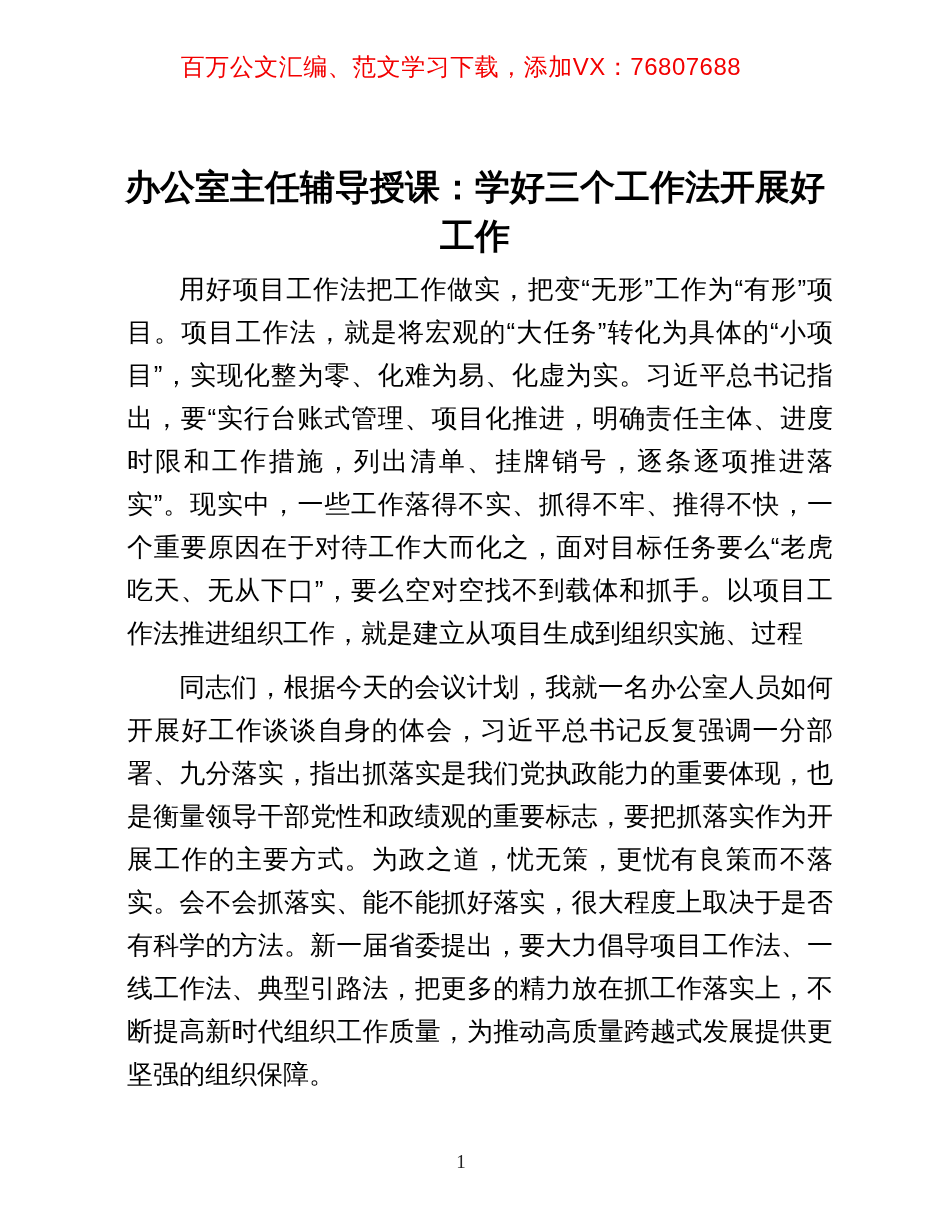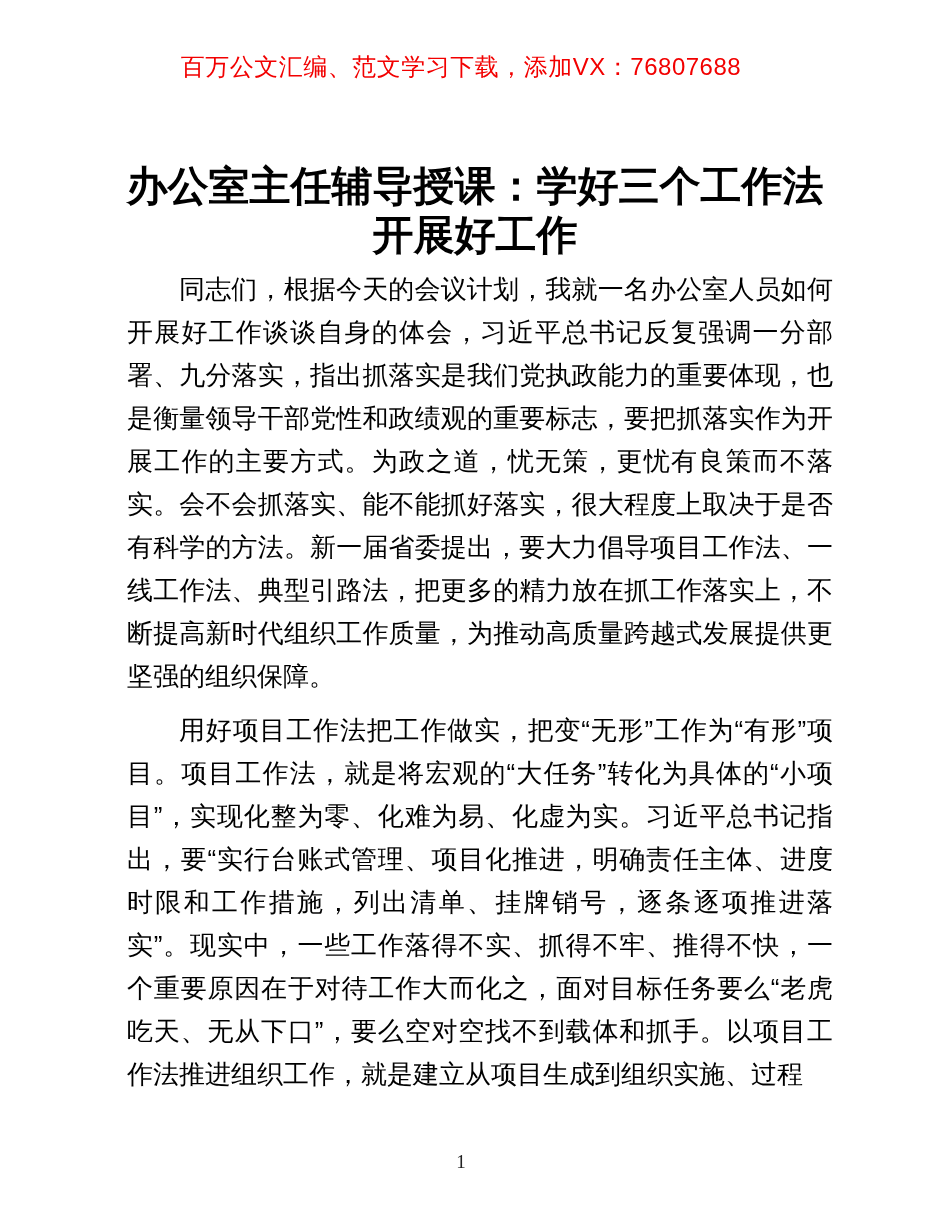"办公室主任辅导授课：学好三个工作法开展好工作" .doc-title { font-size: 41px -> 35px }
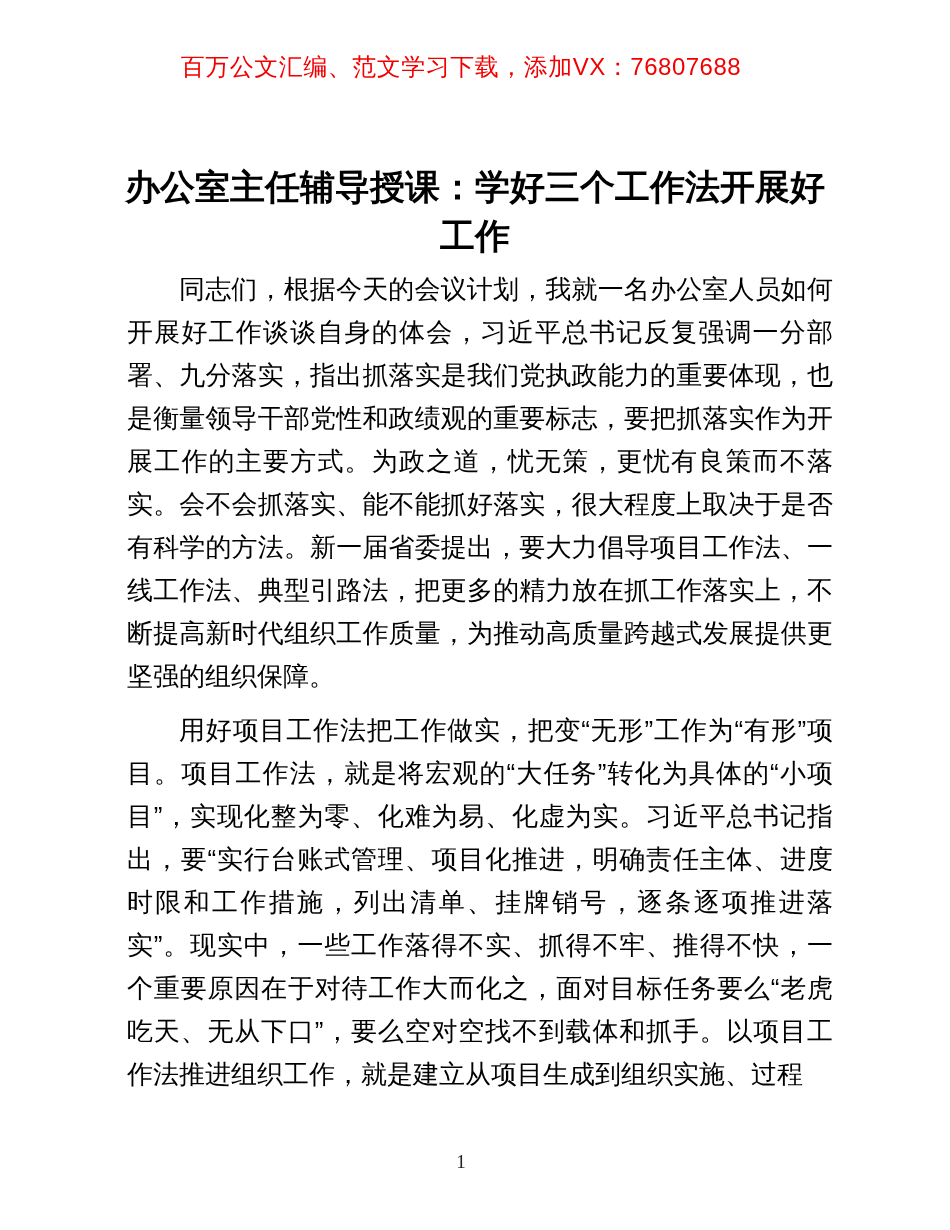"同志们，根据今天的会议计划，我就一名办公室人员如何开展好工作谈谈自身的体会，习近" p { order: before "用好项目工作法把工作做实，把变“无形”工作为“有形”项目。项目工作法，就是将宏观" -> after "用好项目工作法把工作做实，把变“无形”工作为“有形”项目。项目工作法，就是将宏观" }
